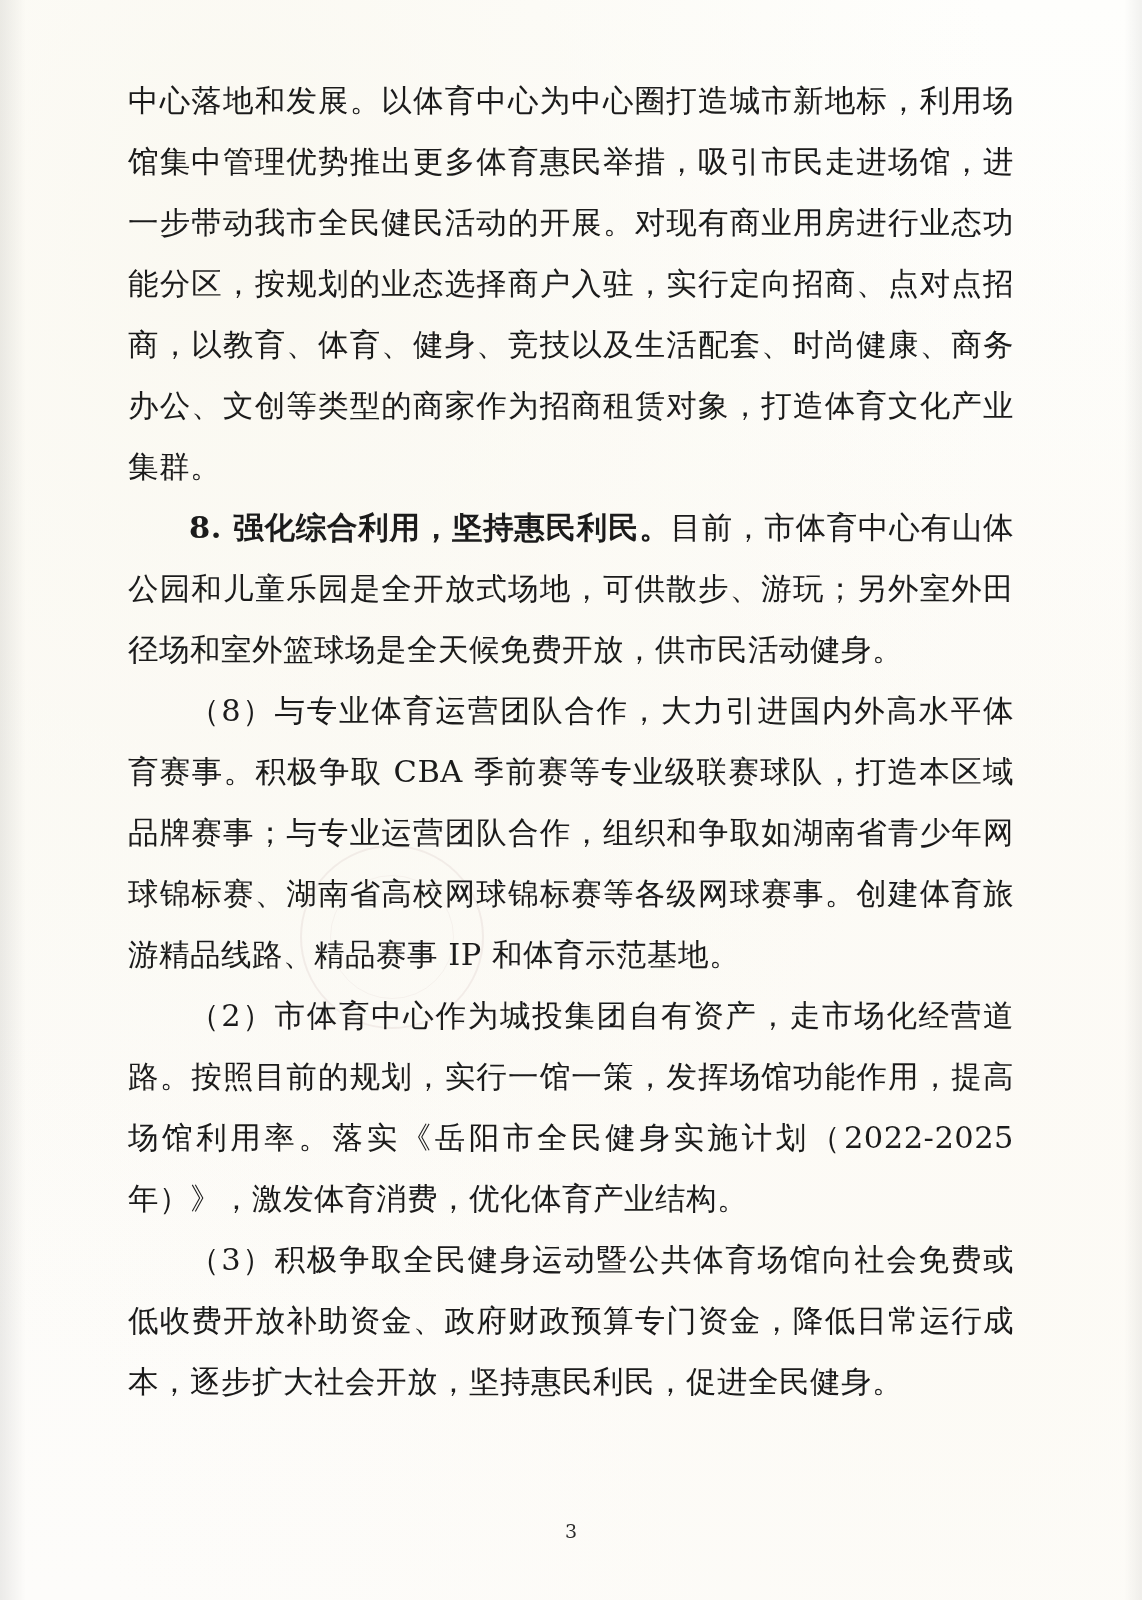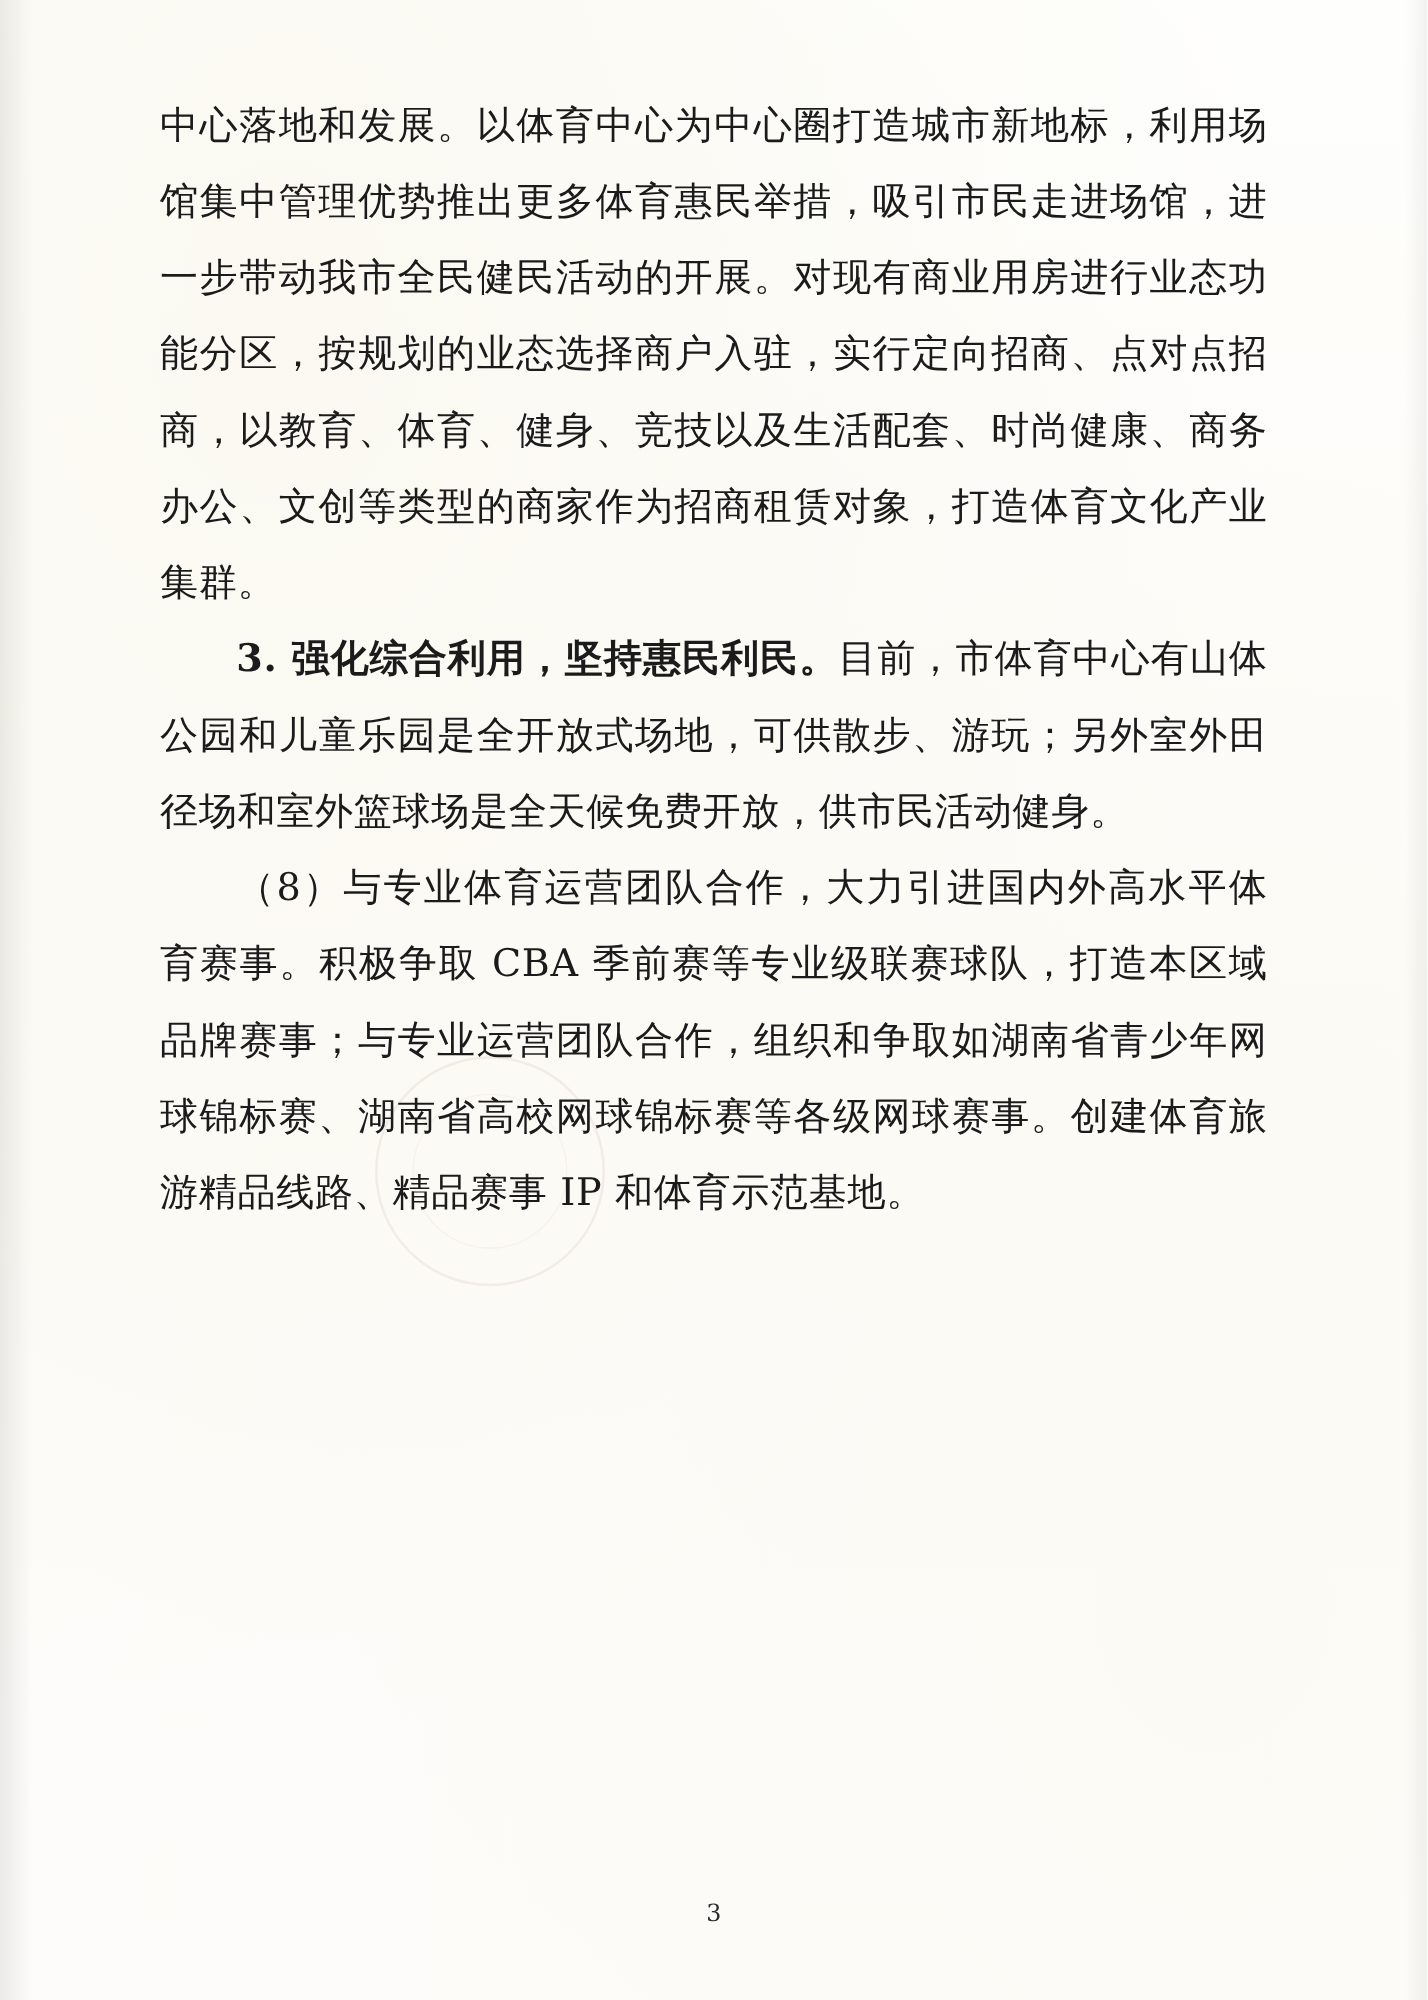"3. 强化综合利用，坚持惠民利民。" span.bold-lead { text: 3 -> 8 }
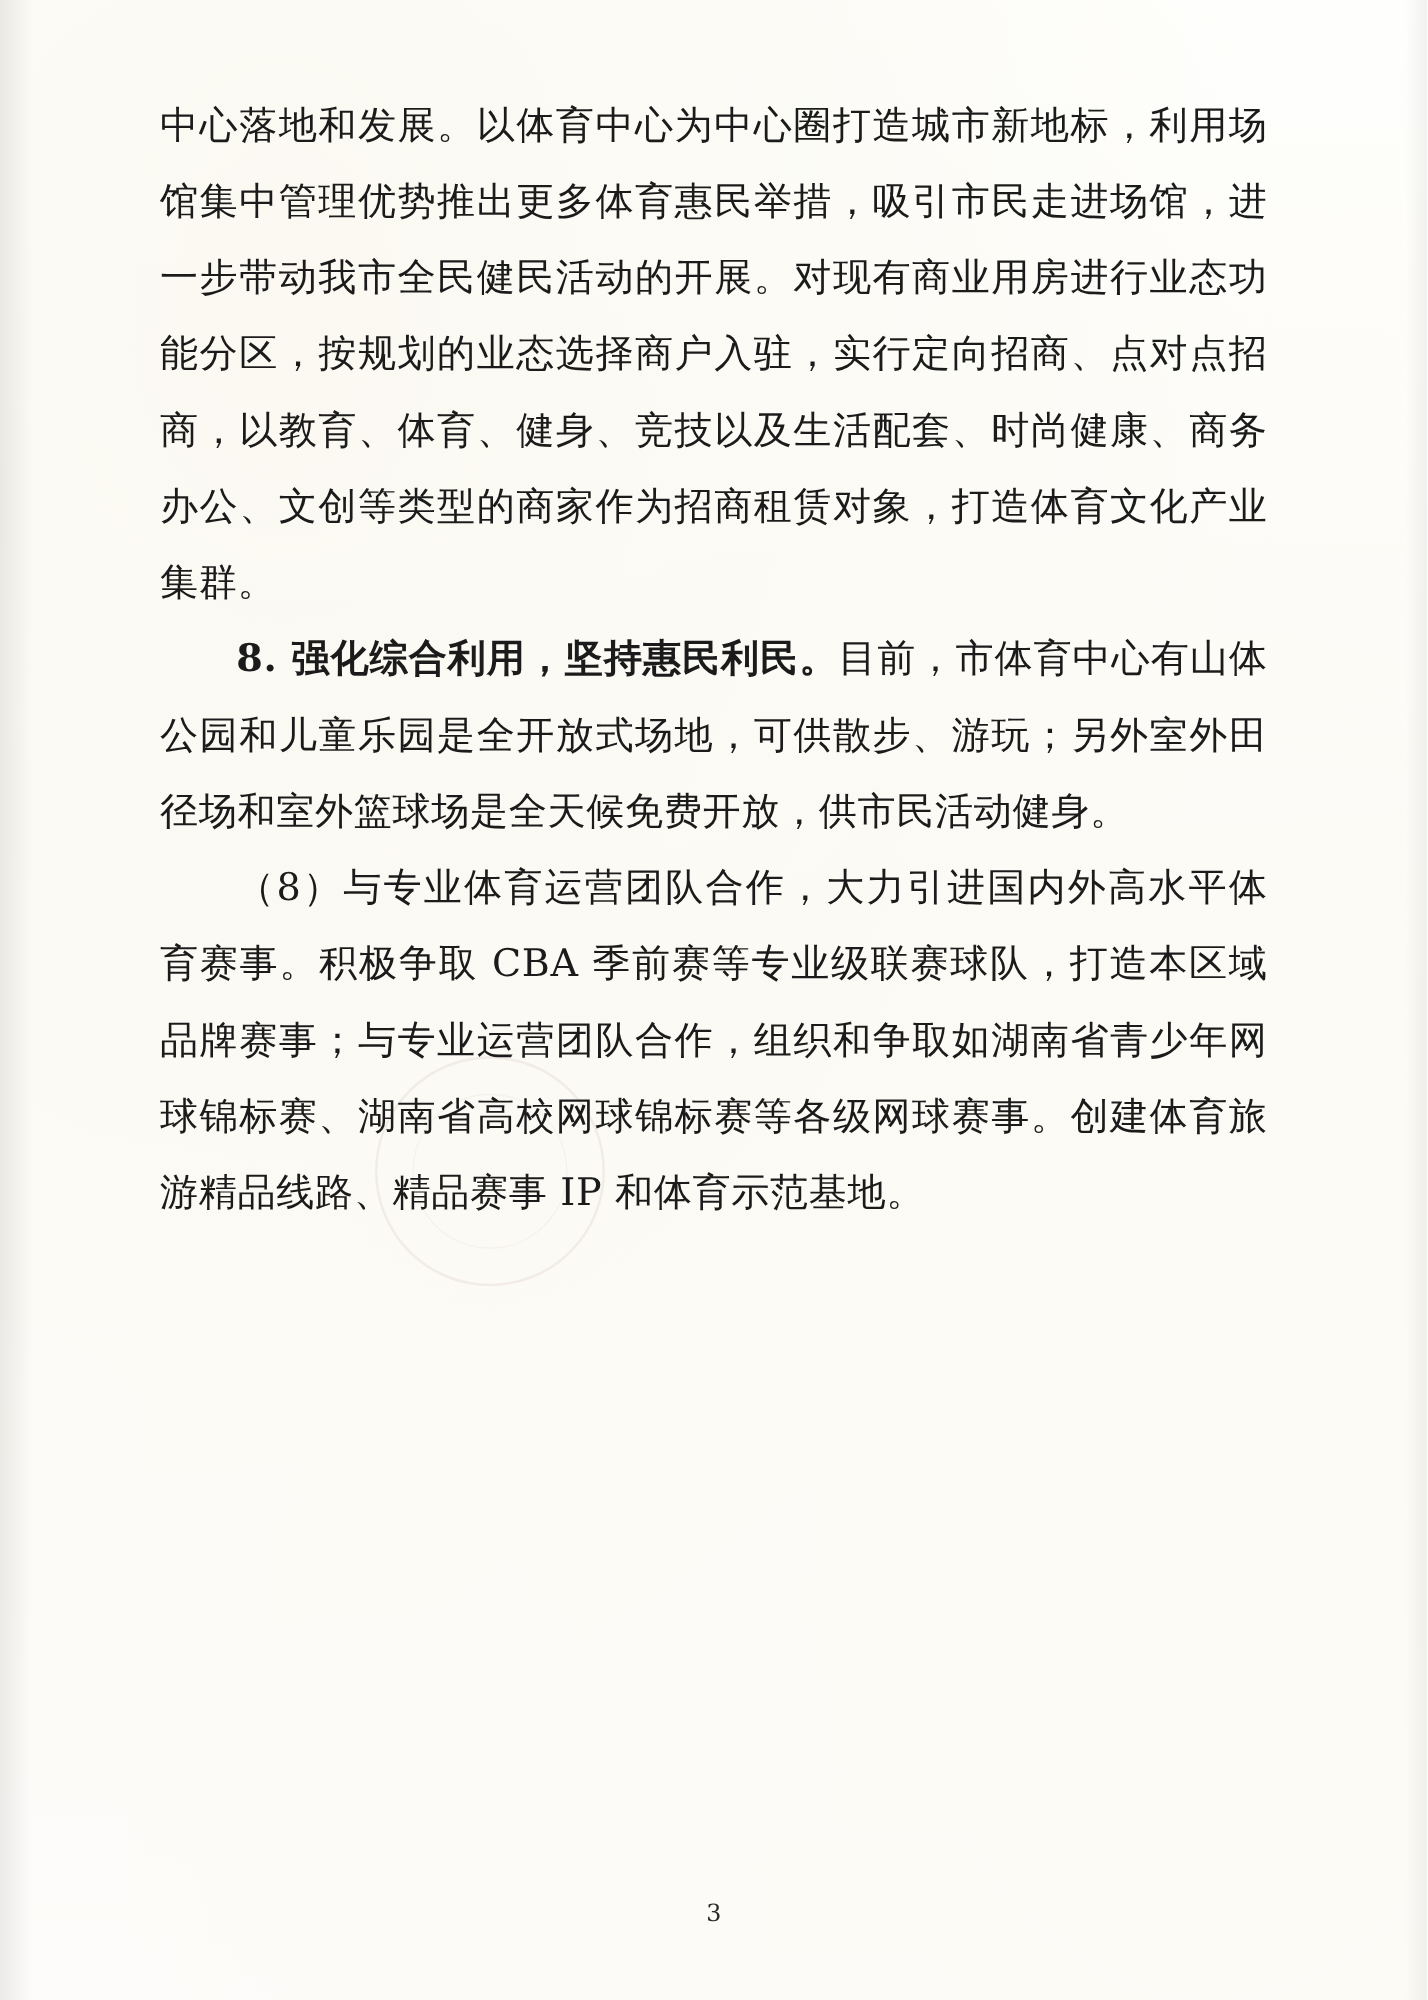"（2）市体育中心作为城投集团自有资产，走市场化经营道路。按照目前的规划，实行一馆" p.para { html: none -> <p>（2）市体育中心作为城投集团自有资产，走市场化经营道路。按照目前的规划，实行一馆一策，发挥场馆功能作用，提高场馆利用率。落实《岳阳市全民健身实施计划（2022-2025年）》，激发体育消费，优化体育产业结构。</p> }
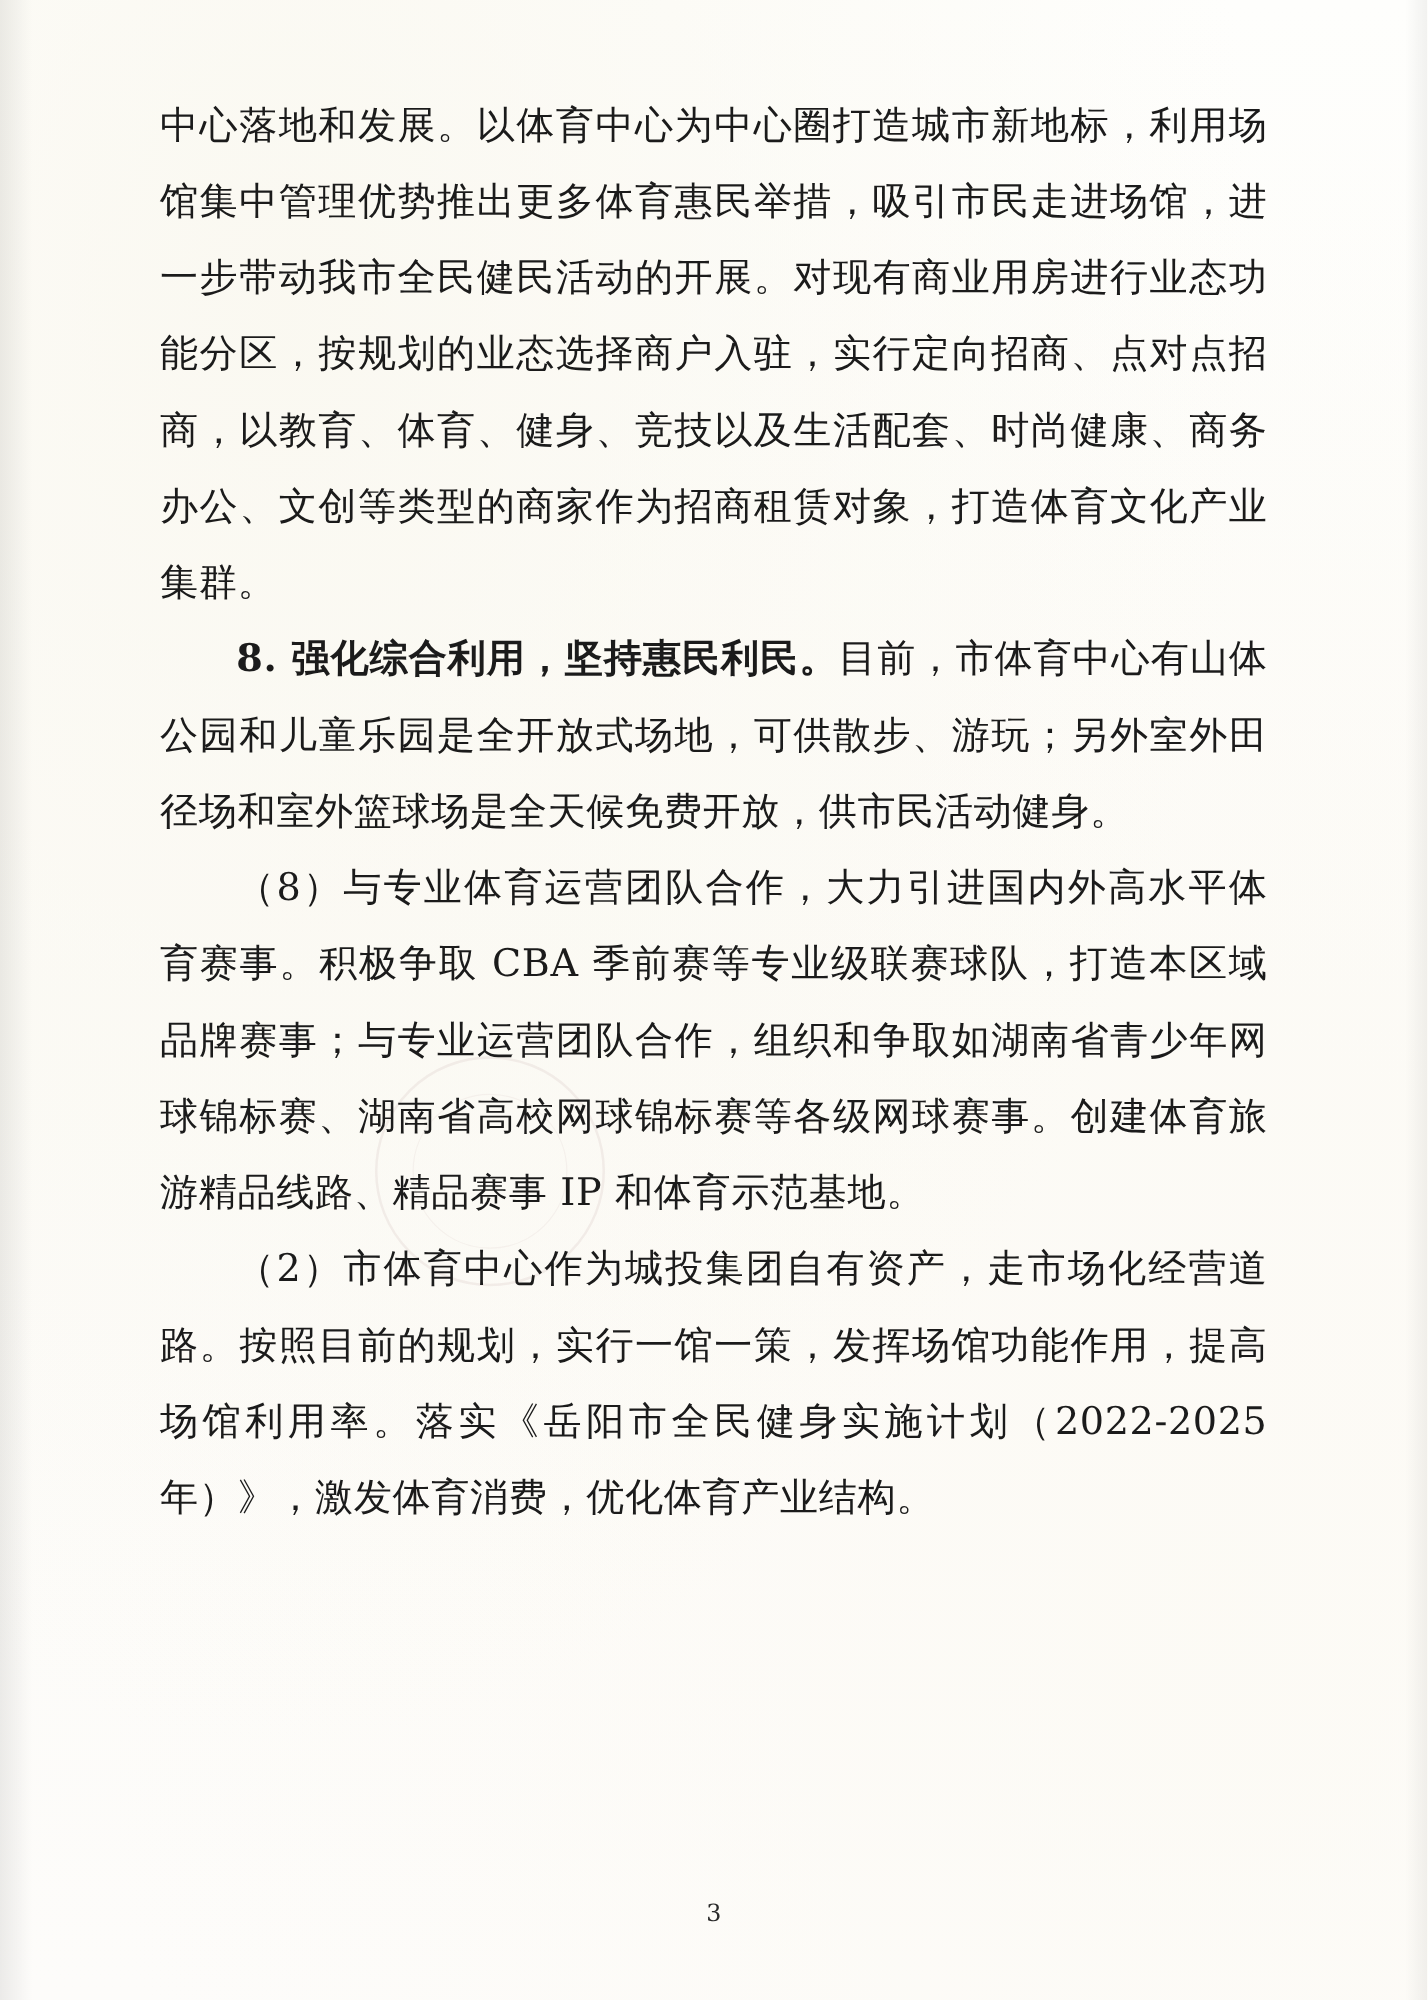"（3）积极争取全民健身运动暨公共体育场馆向社会免费或低收费开放补助资金、政府财政" p.para { html: none -> <p>（3）积极争取全民健身运动暨公共体育场馆向社会免费或低收费开放补助资金、政府财政预算专门资金，降低日常运行成本，逐步扩大社会开放，坚持惠民利民，促进全民健身。</p> }
